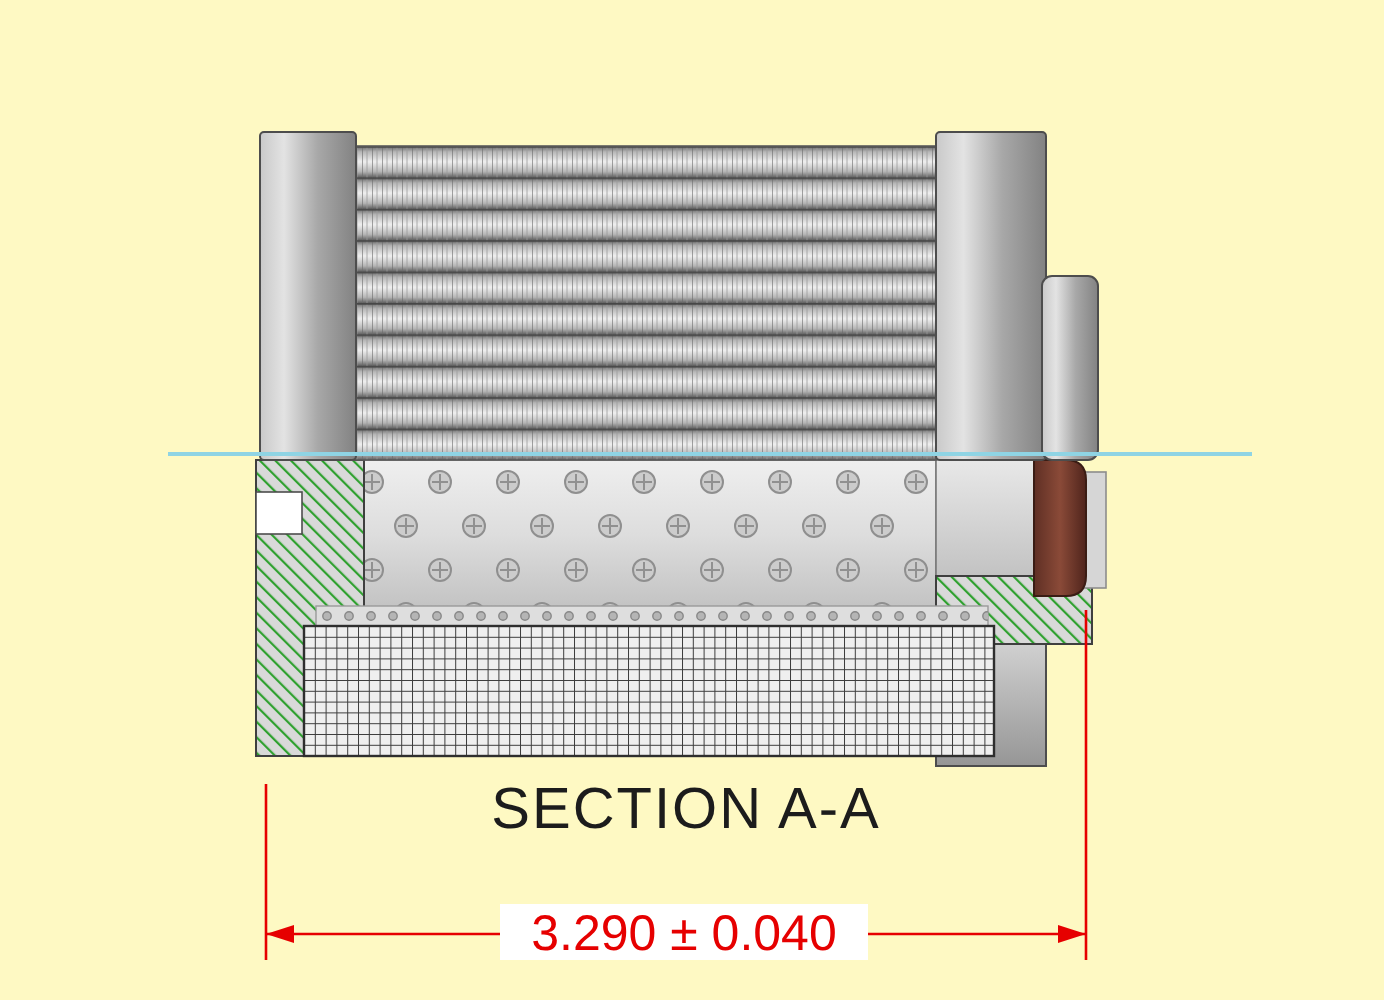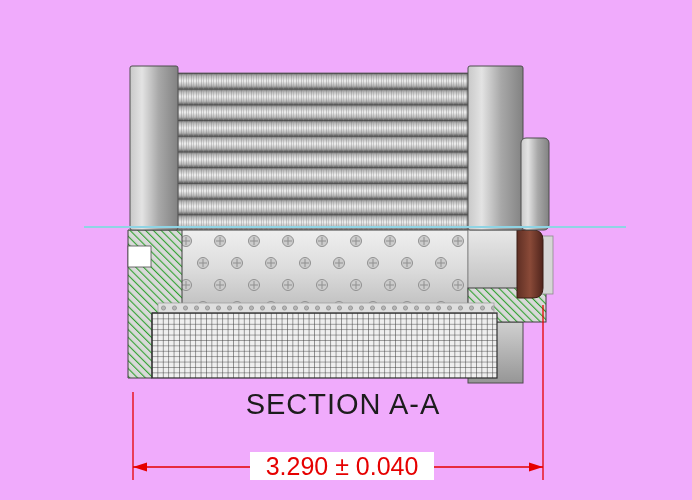"SECTION A-A" .canvas { background: #f0abfc -> #fef9c3 }
